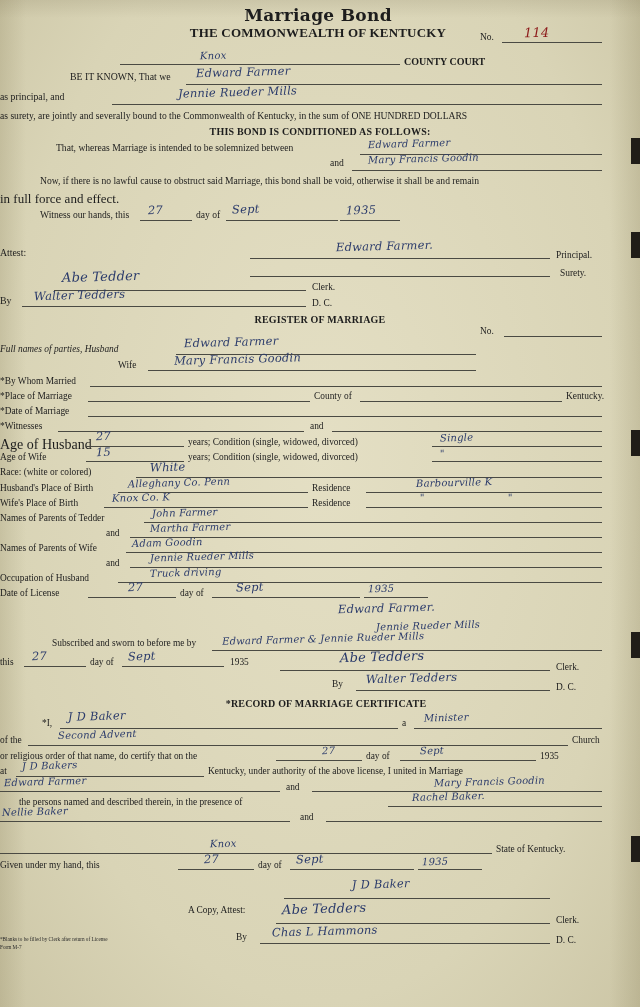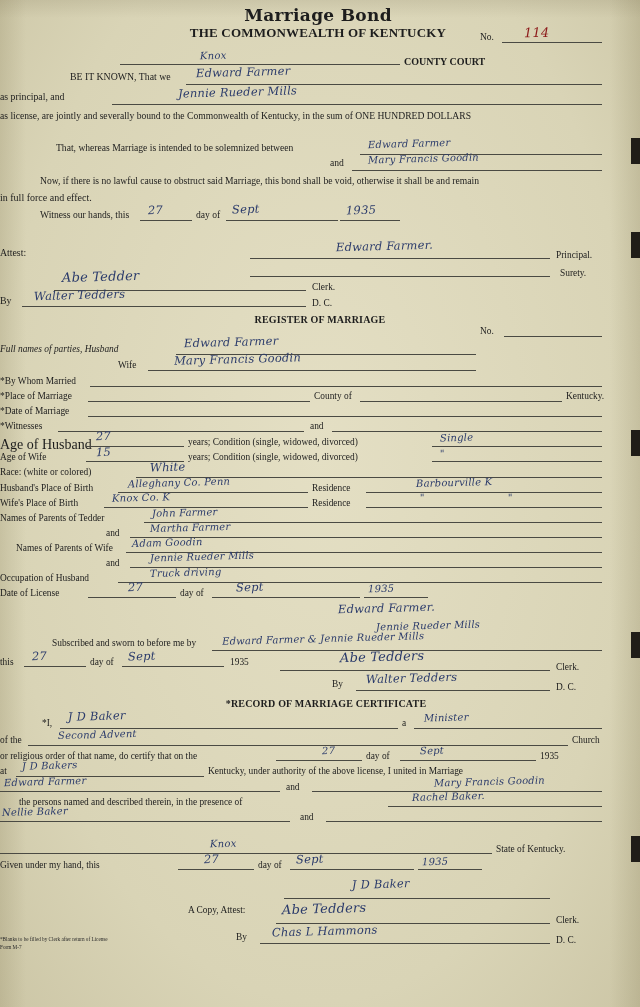"as license, are jointly and" span.t { text: license -> surety }
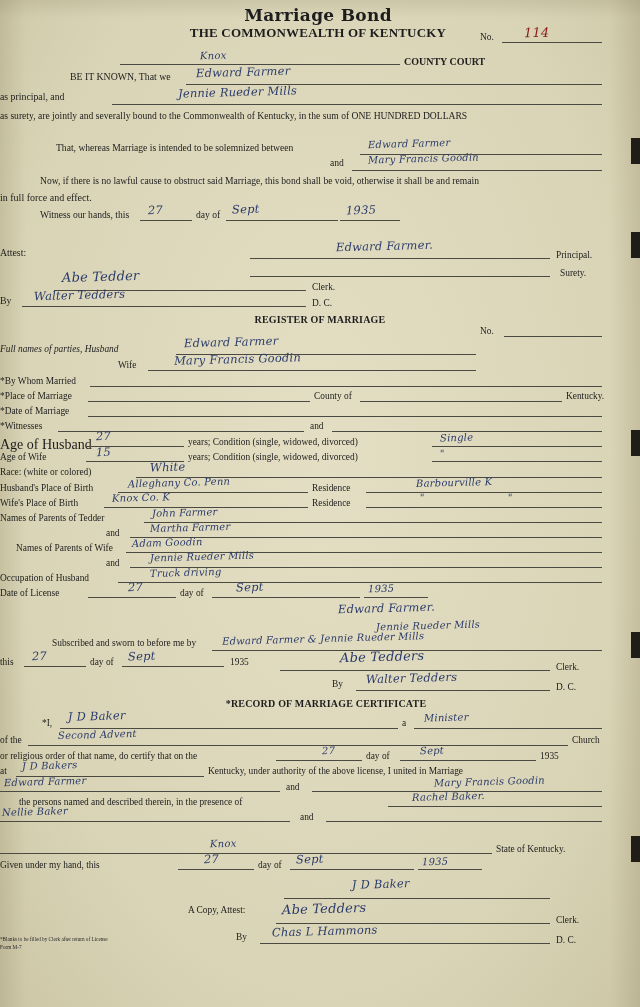"THIS BOND IS CONDITIONED AS" div.sec { html: none -> <div>THIS BOND IS CONDITIONED AS FOLLOWS:</div> }
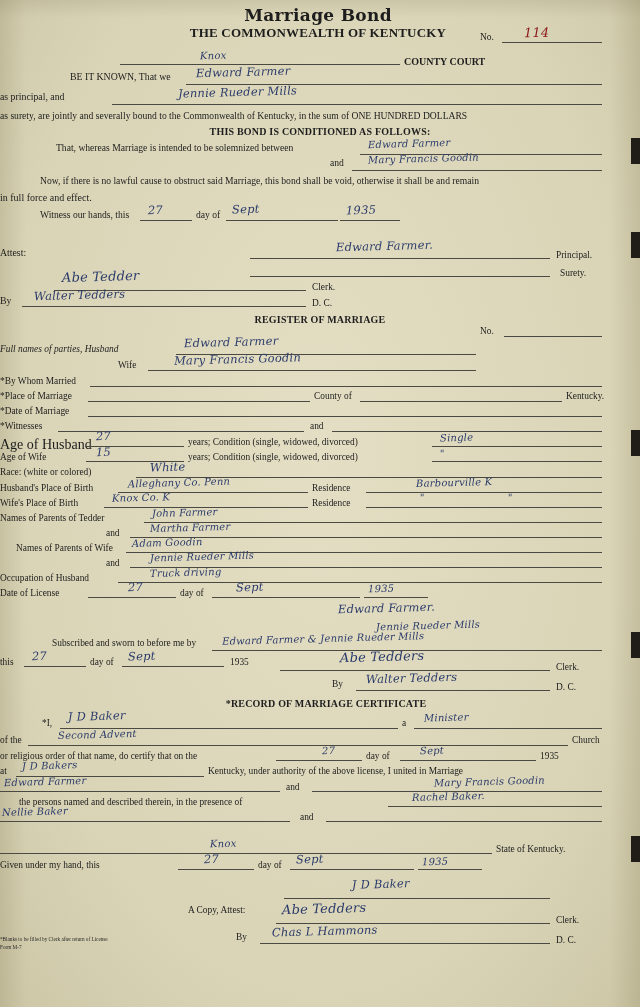"in full force and effect." span.t { font-size: 10px -> 13px }
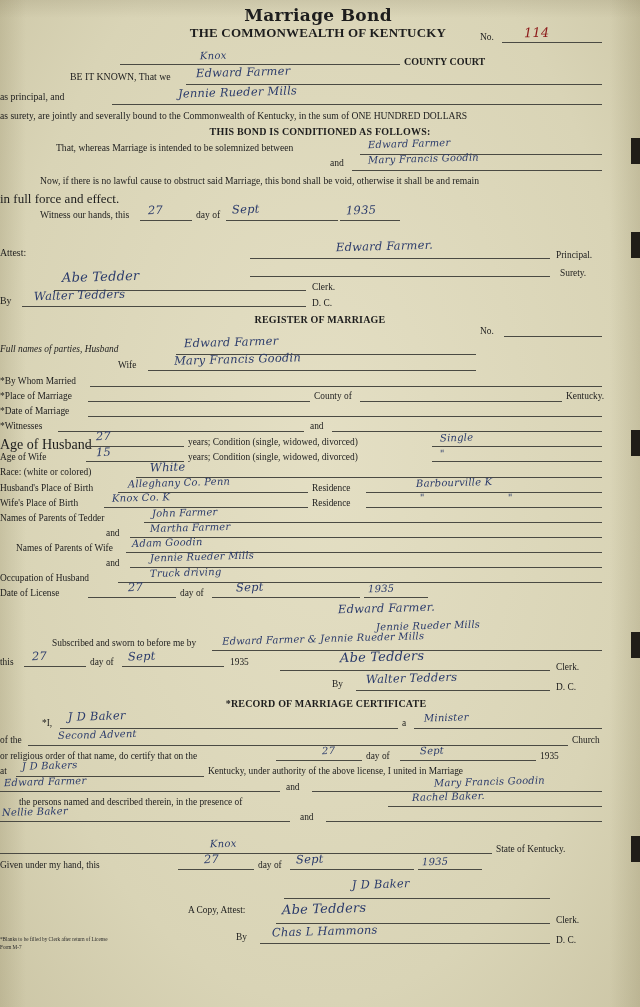"Names of Parents of Wife" span.t { left: 16px -> 0px }
